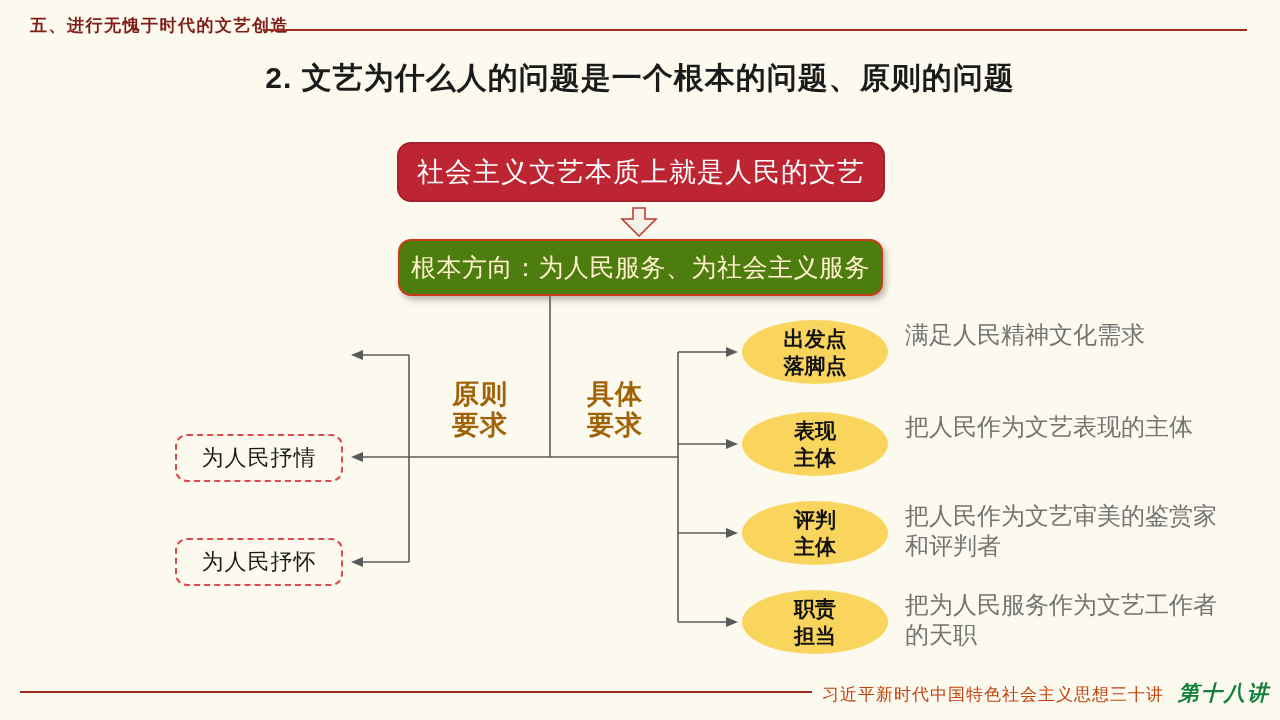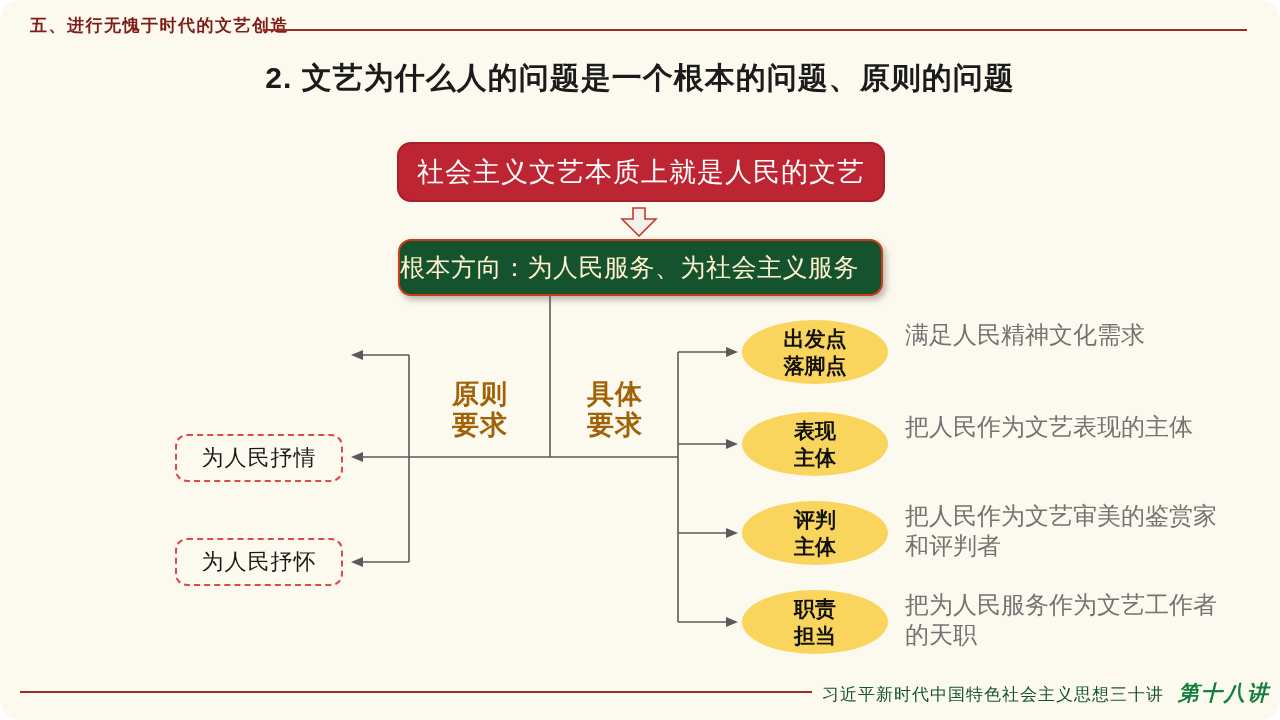"五、进行无愧于时代的文艺创造" .slide { border-radius: 21px -> none }
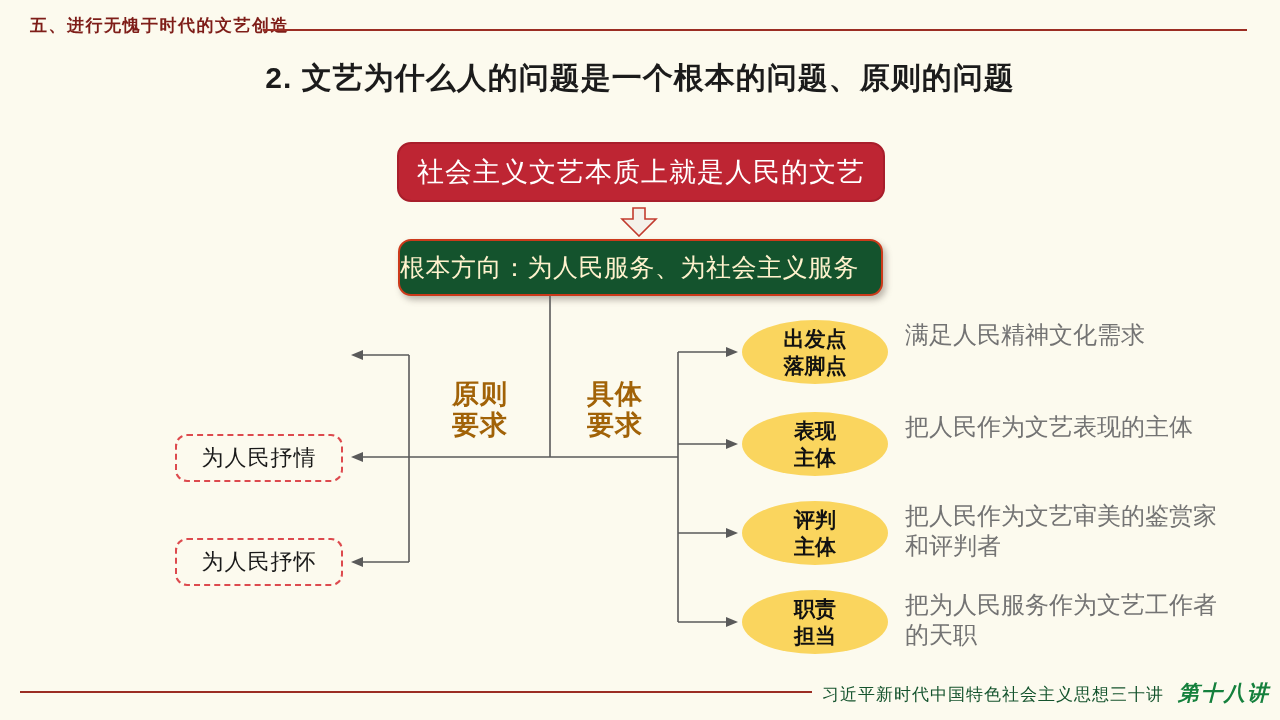"根本方向：为人民服务、为社会主义服务" .dir-box { background: #14532d -> #4d7c0f; justify-content: none -> center }
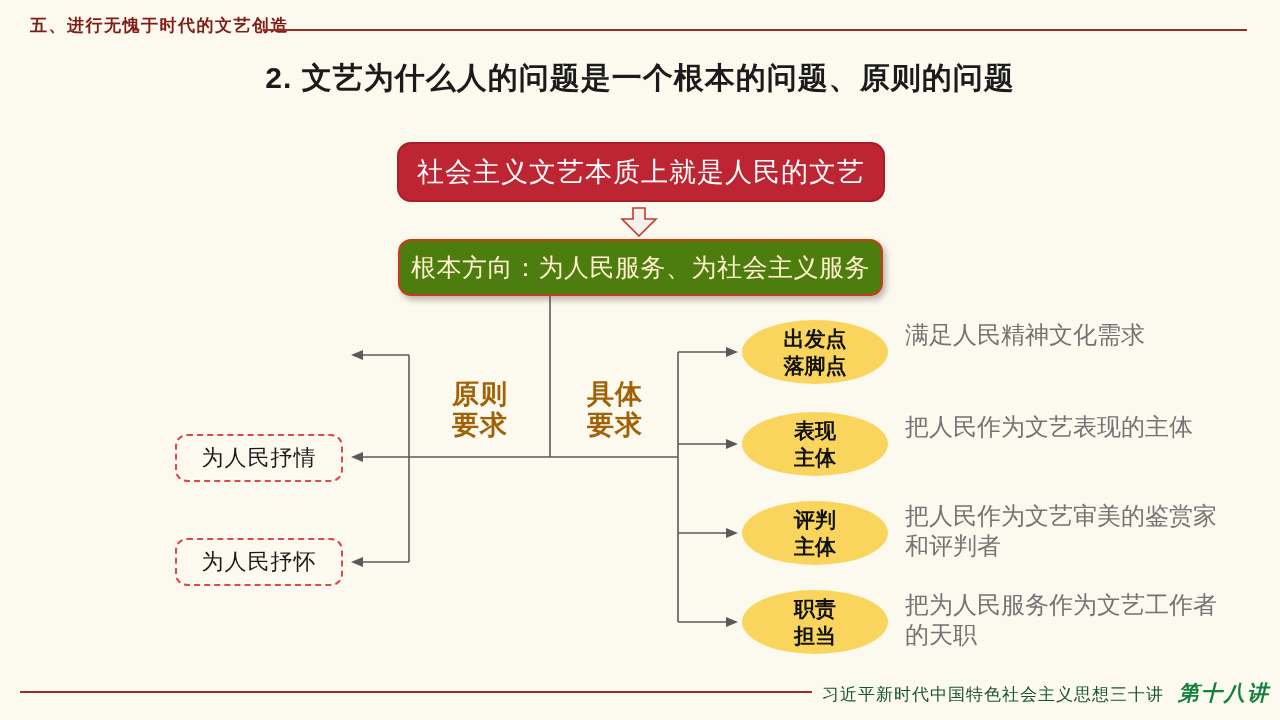"习近平新时代中国特色社会主义思想三十讲" .footer-series { color: #14532d -> #c2410c }
